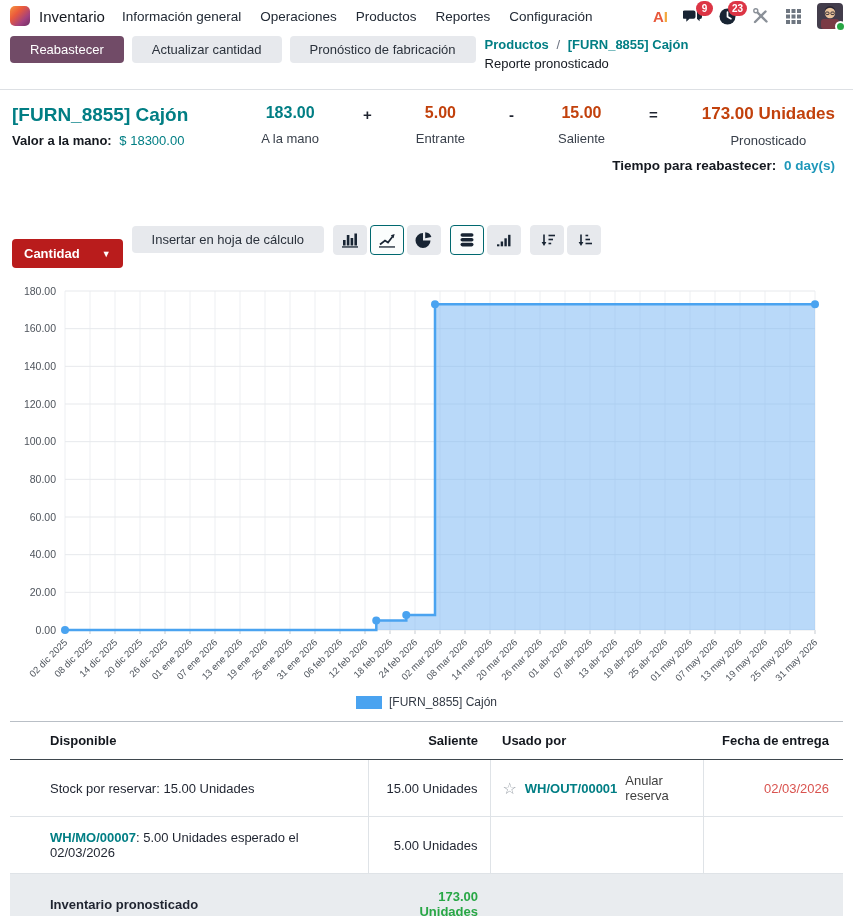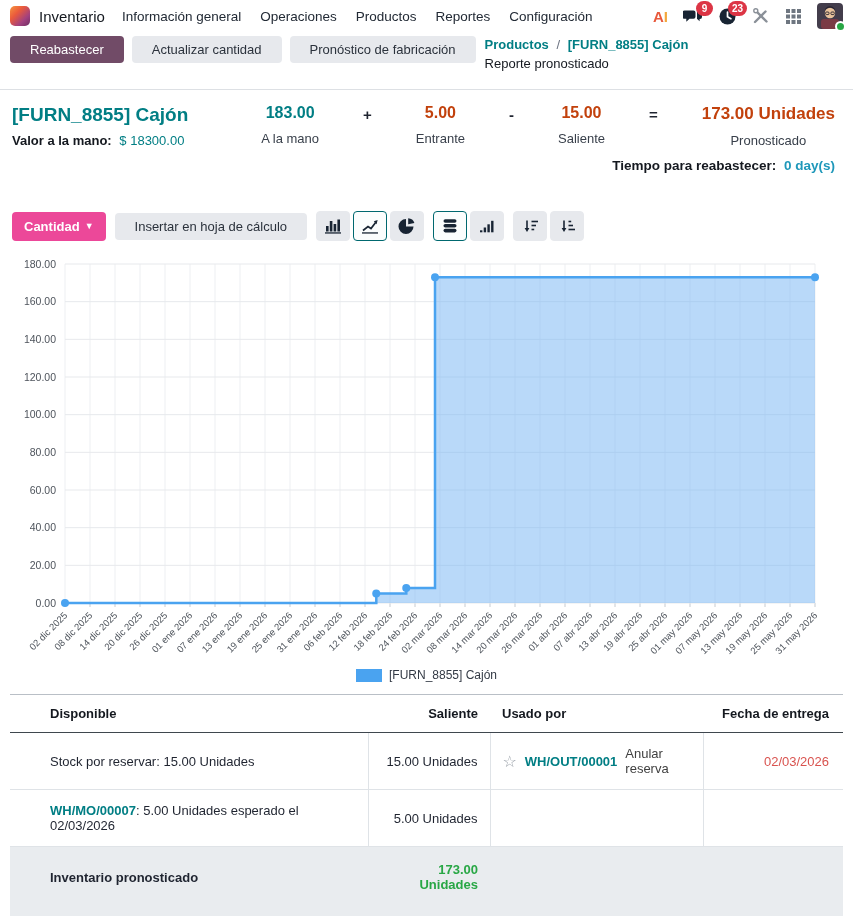"Cantidad" .measure-btn { background: #ec4899 -> #b91c1c; gap: 5px -> 22px; margin-top: none -> 28px }
